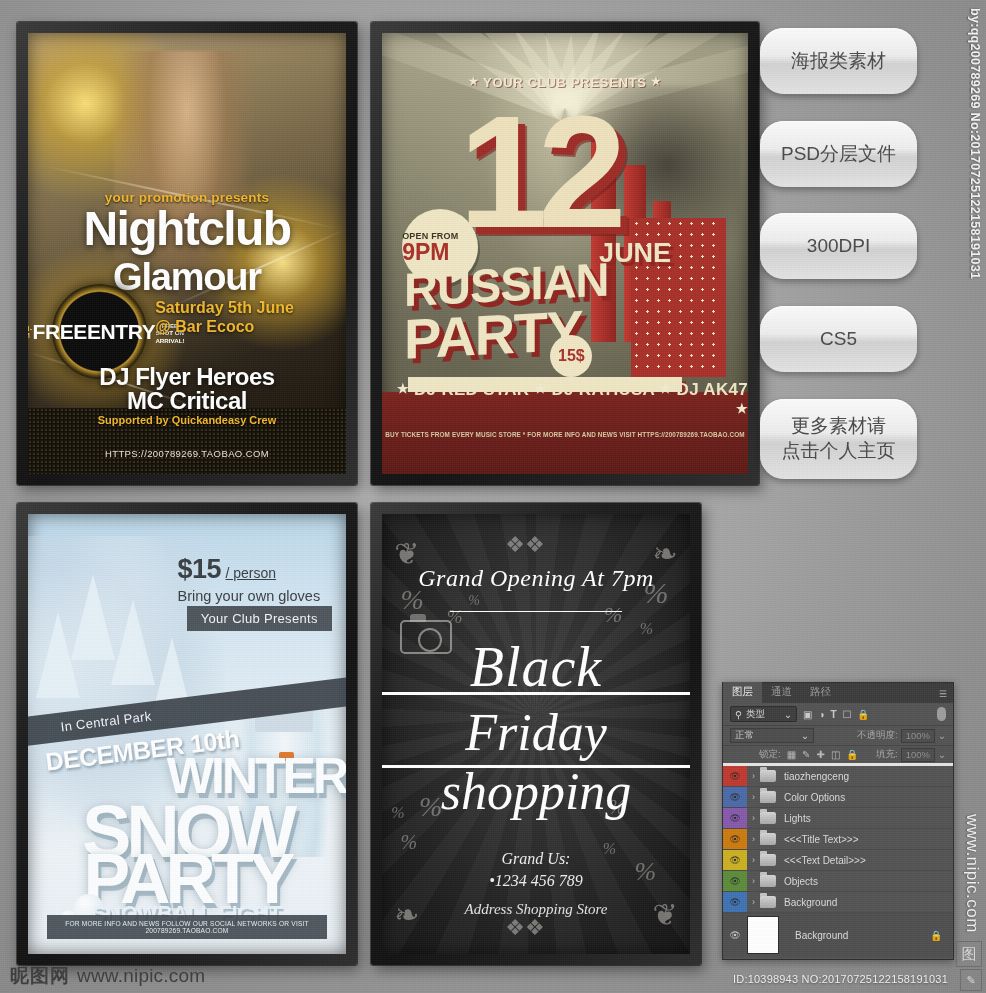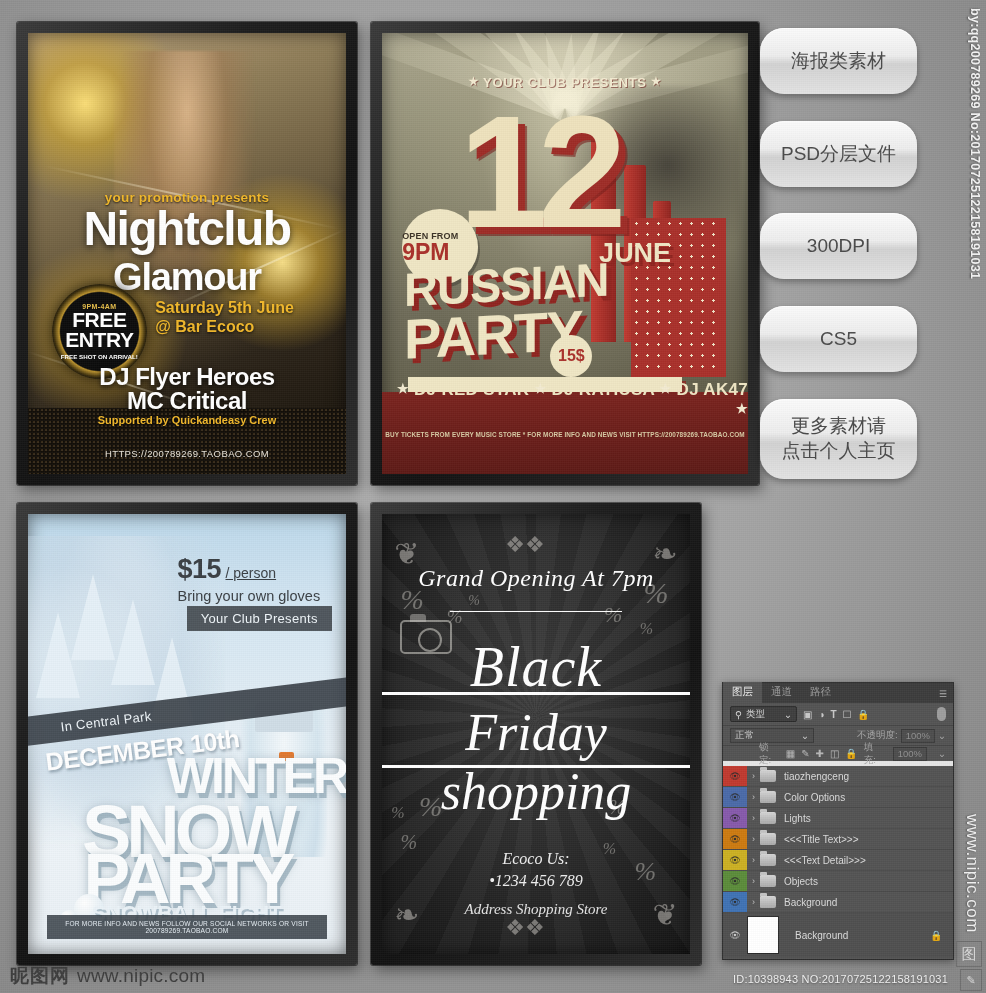"FREE" .p1 .badge { flex-direction: column -> row }
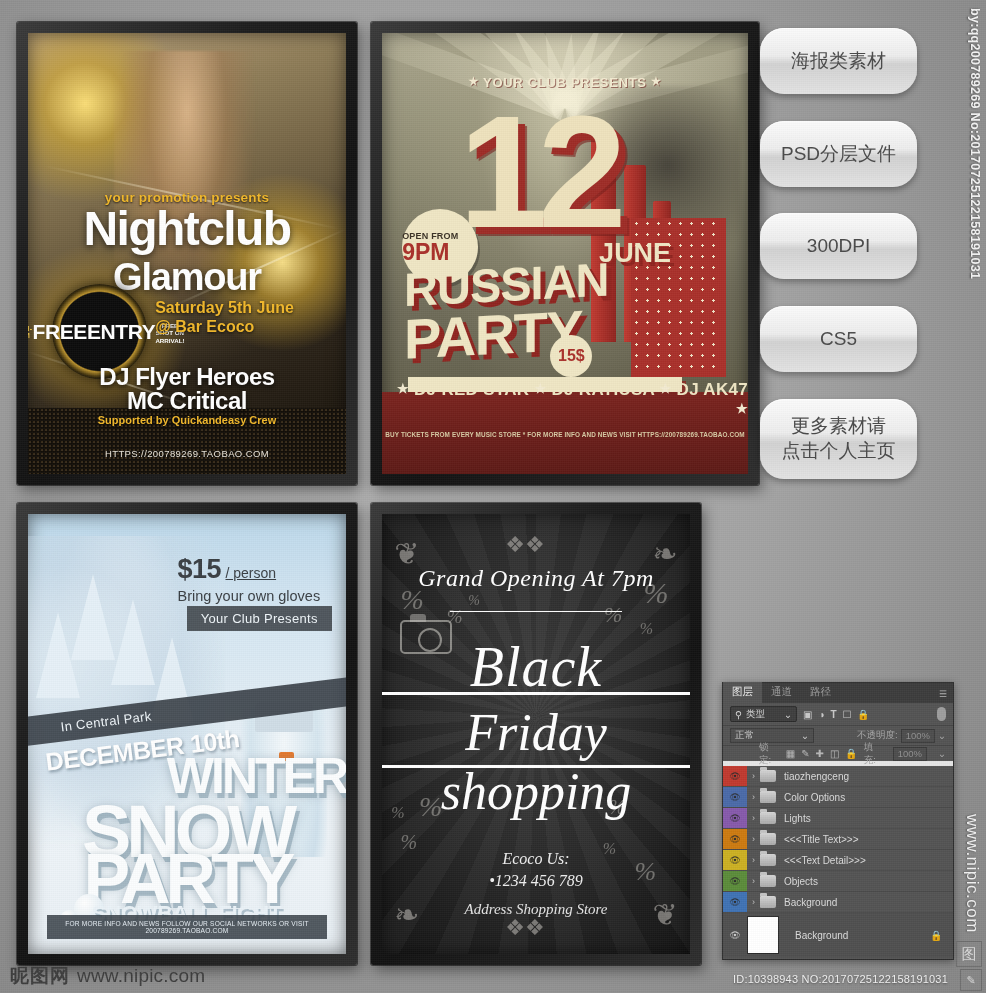"锁定:" #ps-lock { border-bottom: 5px solid #e5e5e5 -> 3px solid #e5e5e5 }
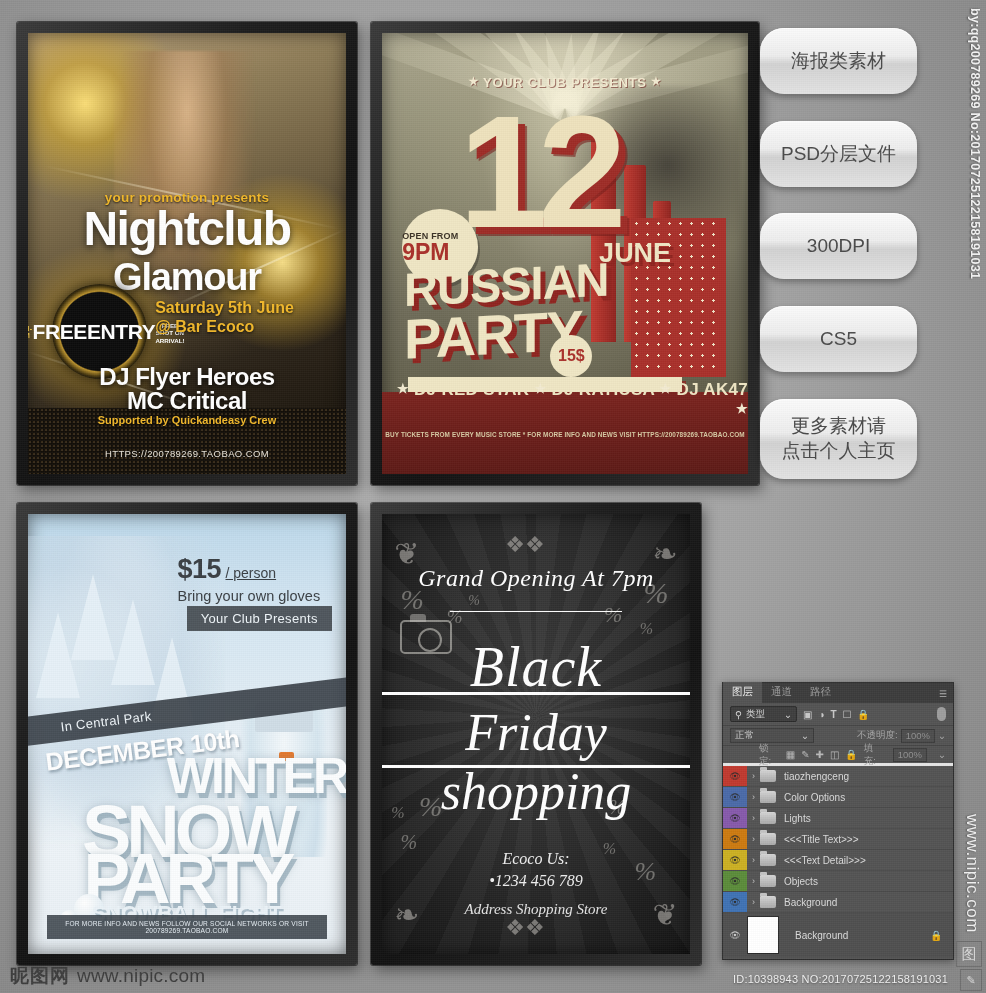"填充:" #ps-lock .fill { gap: 11px -> 3px }
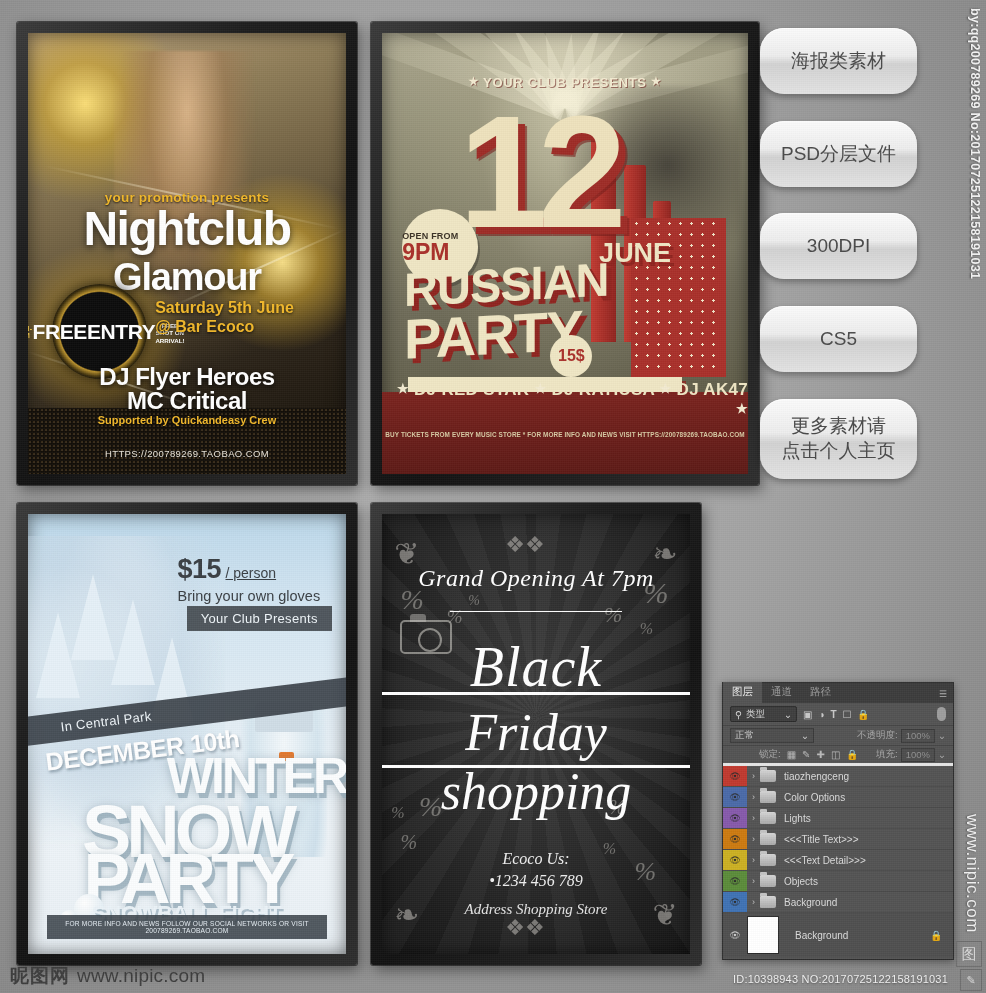"Ecoco Us:" div { text: Ecoco -> Grand }
